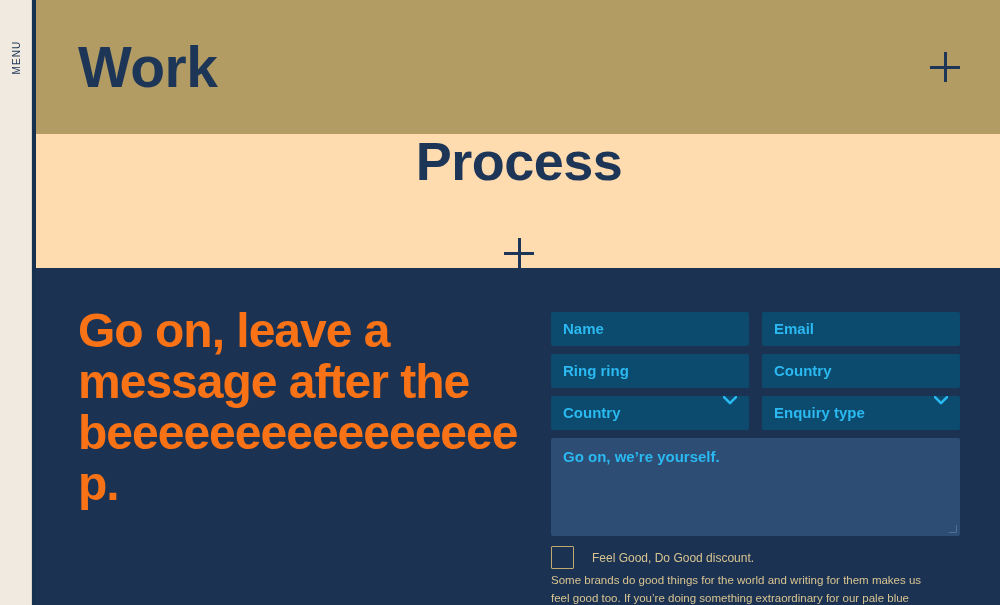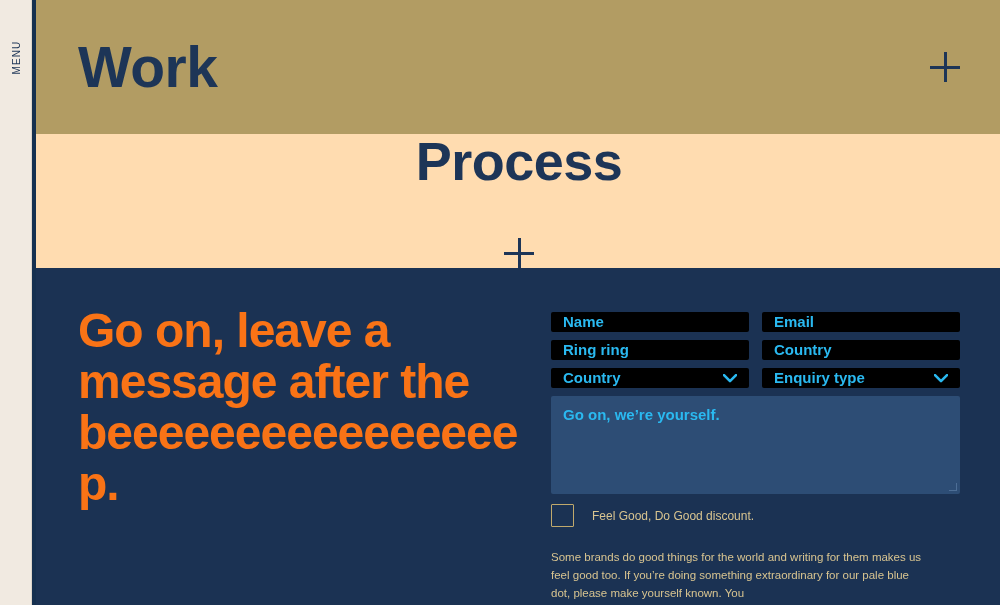"Name" .field { align-items: center -> none; background: #000000 -> #0c4a6e; height: 20px -> 34px }
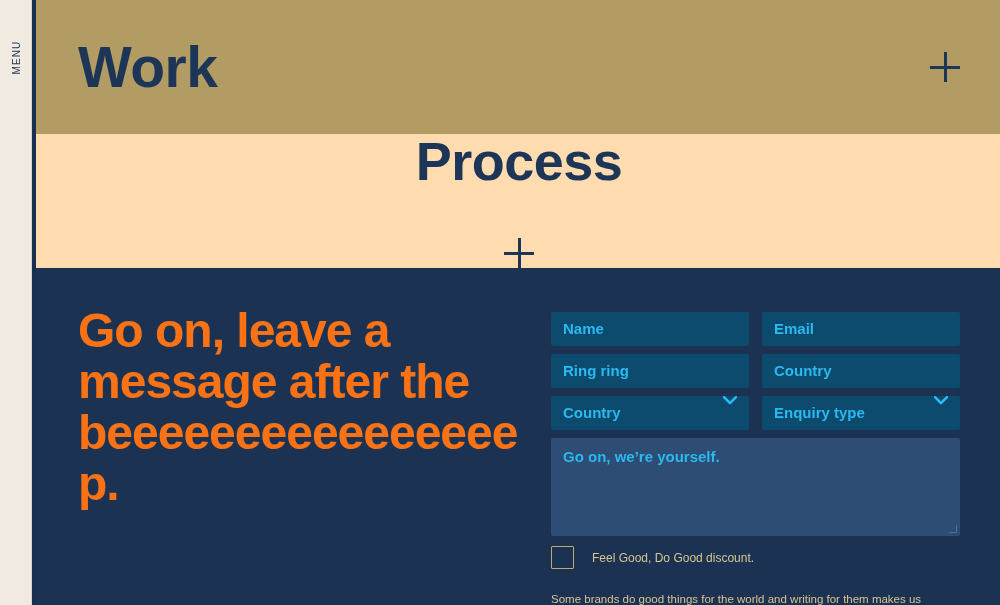"Feel Good, Do Good discount." .check-row { margin-bottom: 21px -> 2px }
